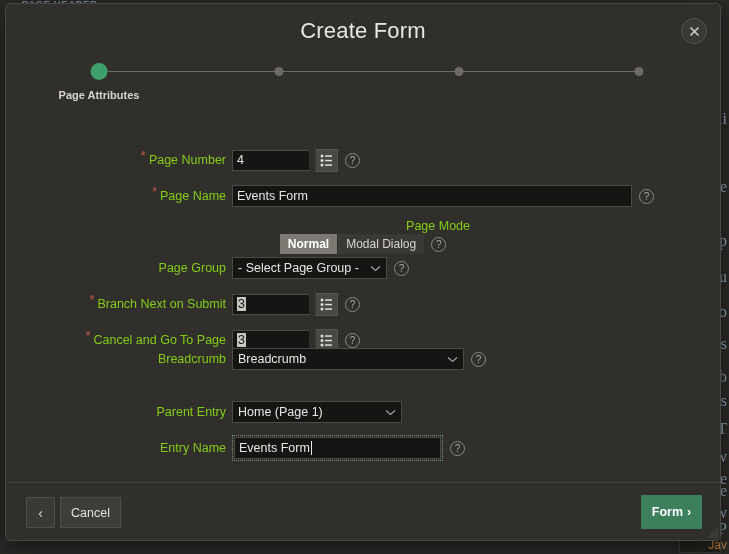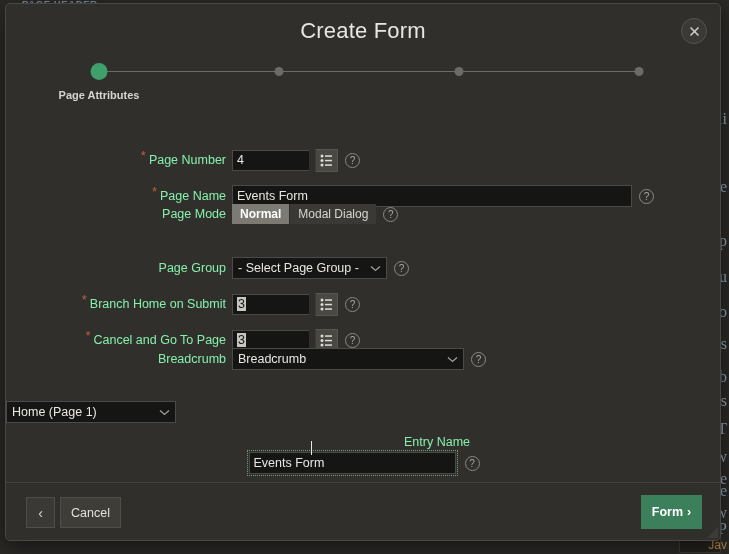"Page Number" .field-label { color: #86efac -> #84cc16 }
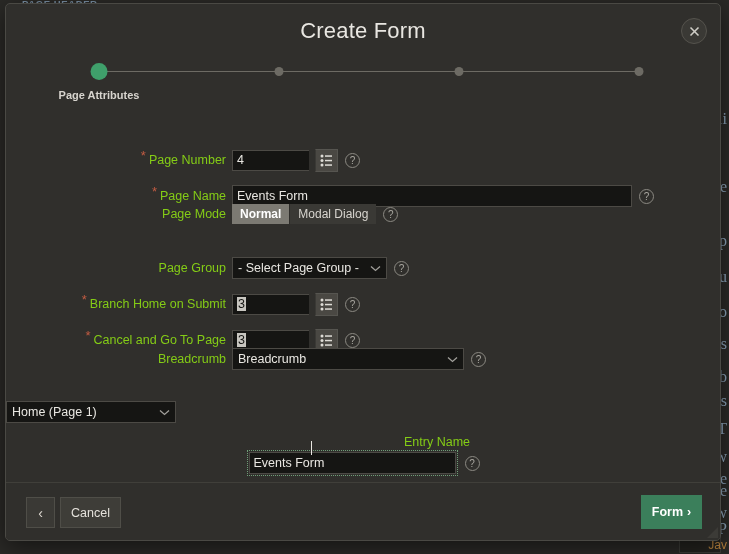"Page Mode" div.field-row { flex-direction: none -> column; top: 76px -> 94px }
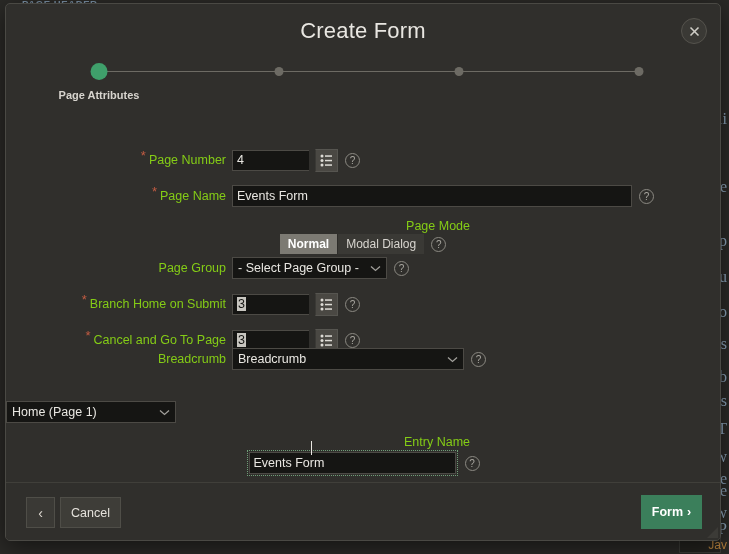"Branch Home on Submit" span.field-label { text: Home -> Next }
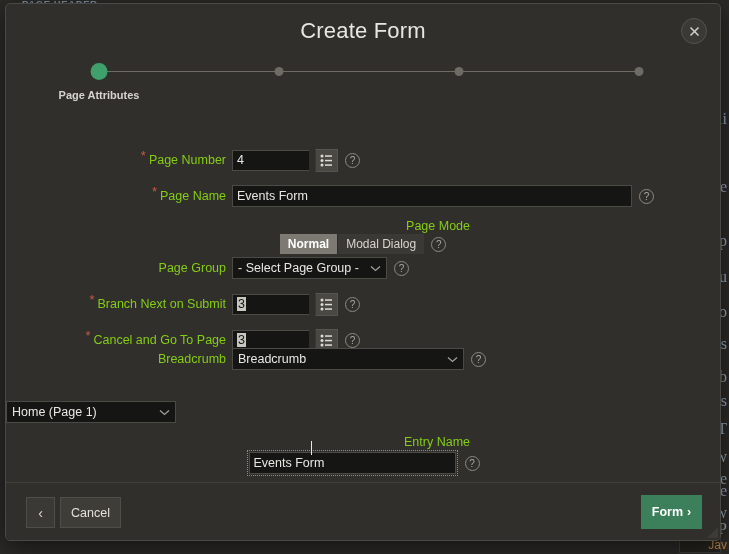"Parent Entry" div.field-label-wrap { html: none -> <div> <span>Parent Entry</span> </div> }
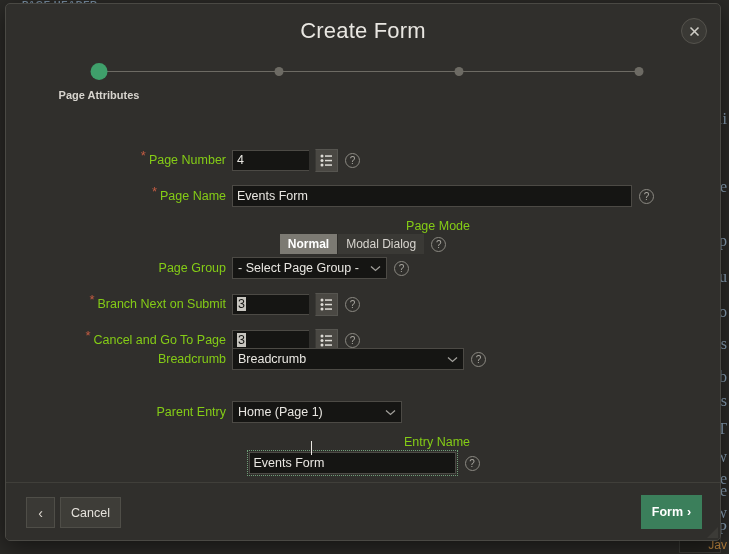"Entry Name" div.field-row { flex-direction: column -> none }
